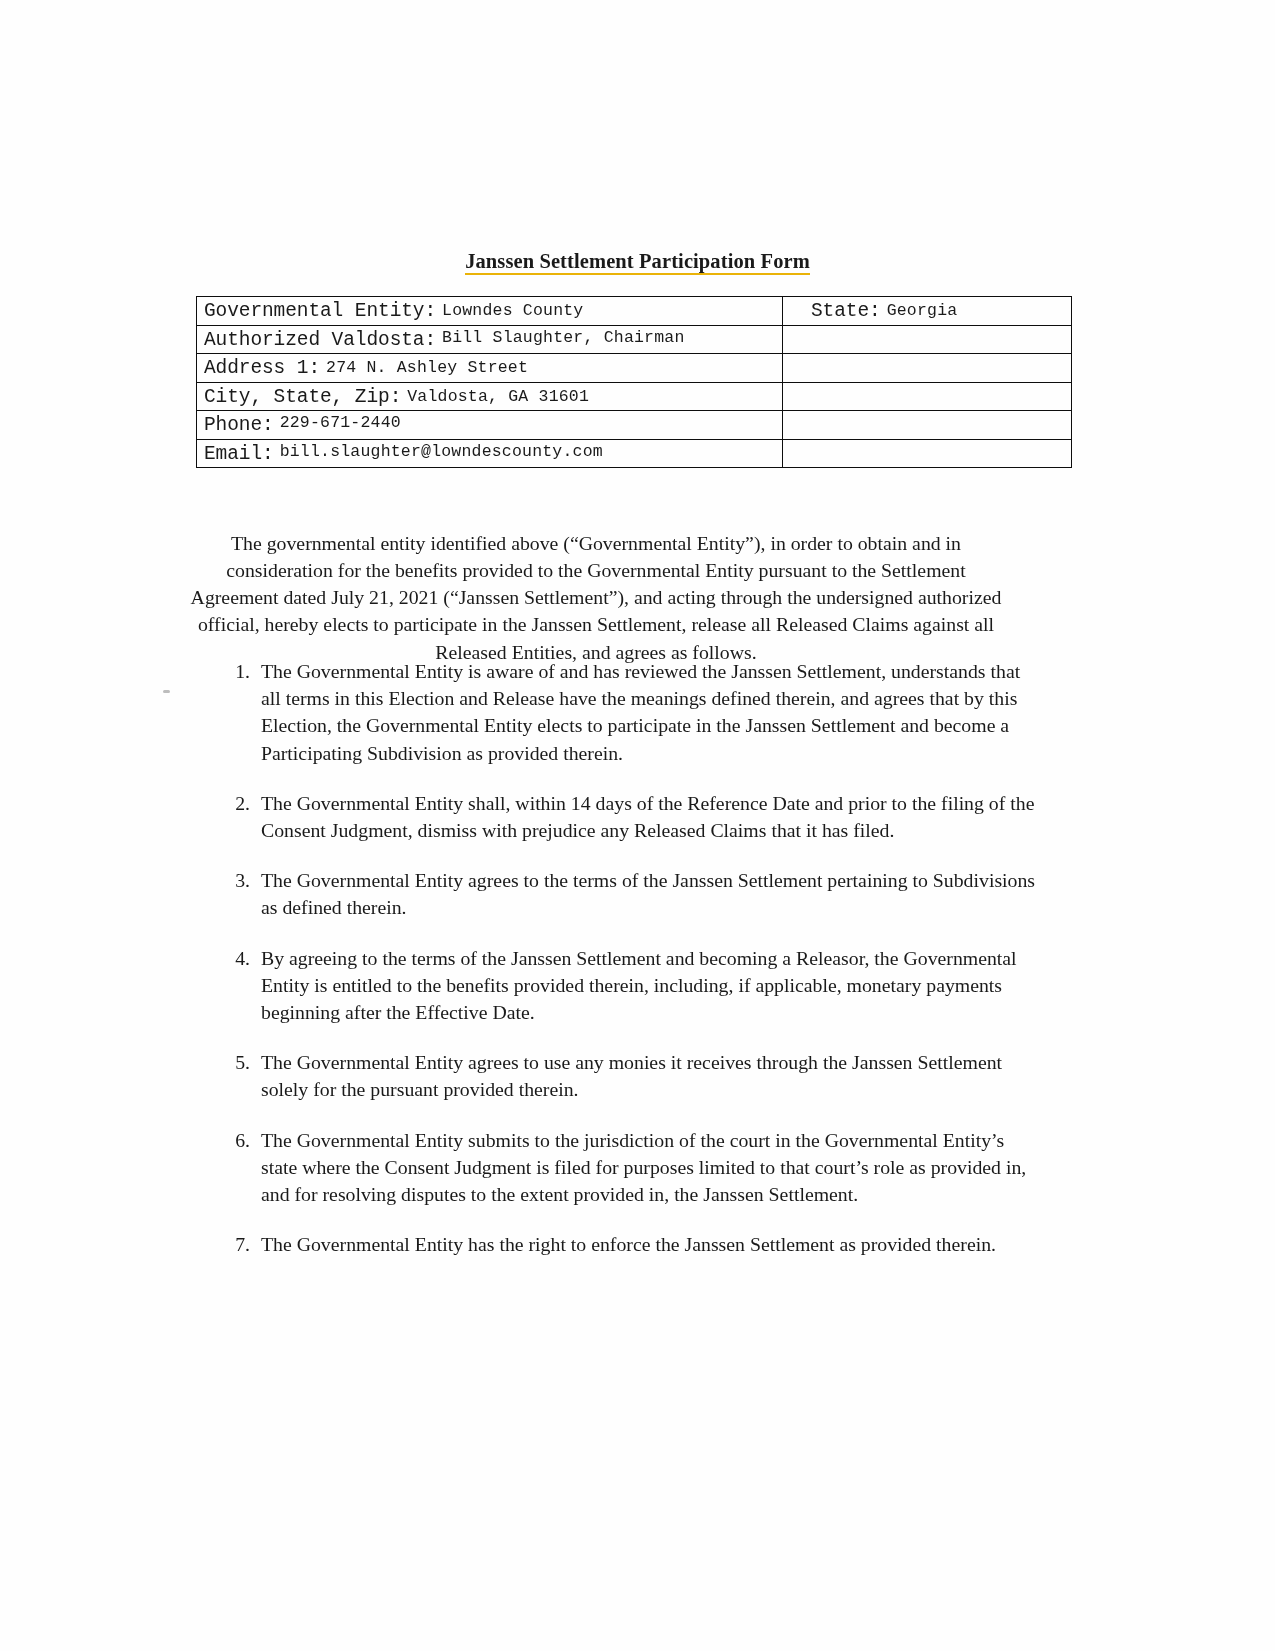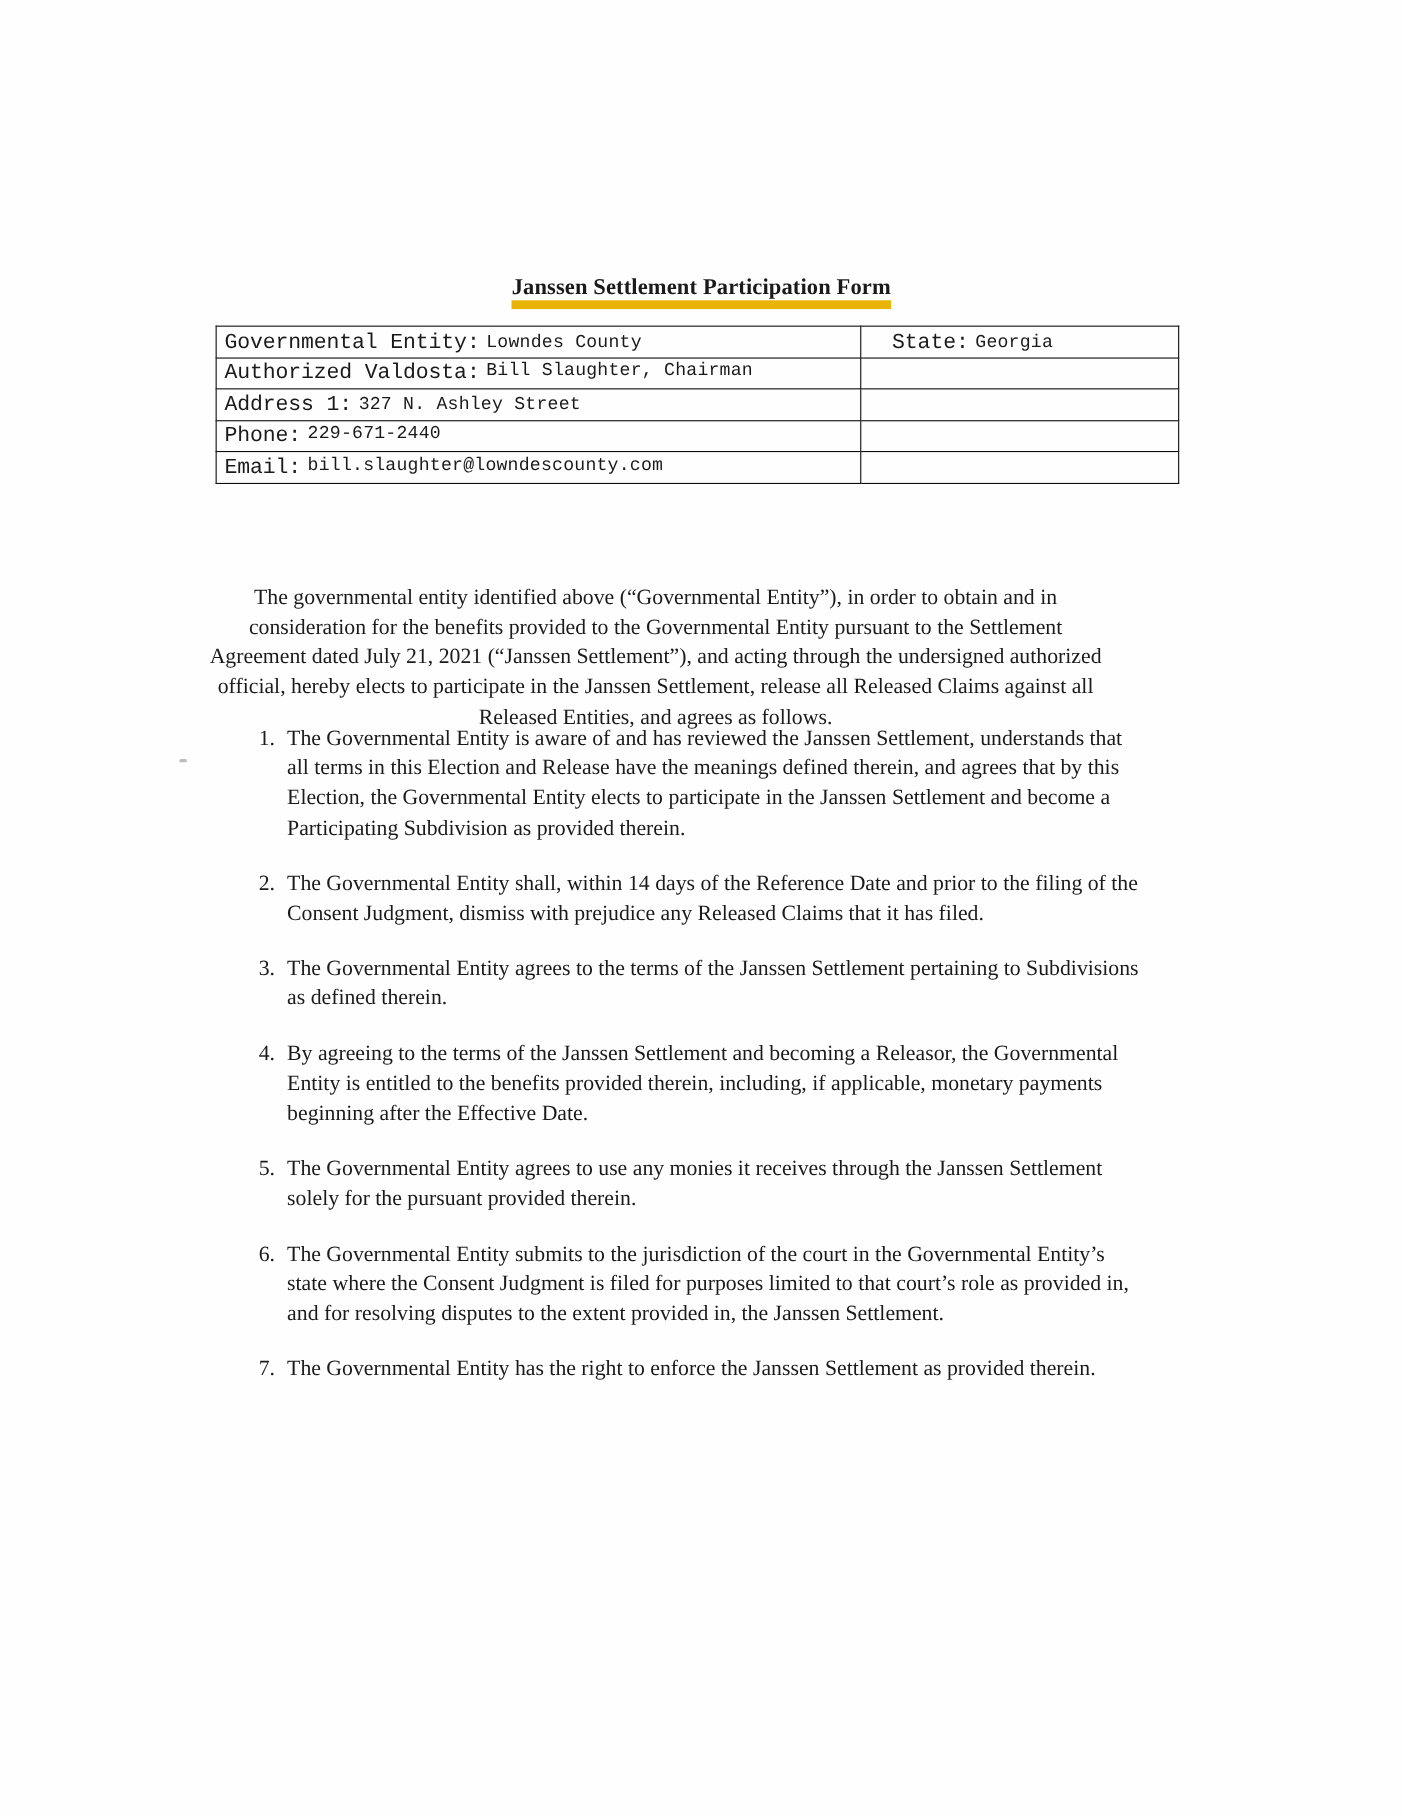"Janssen Settlement Participation Form" .doc-title span { border-bottom: 8px solid #eab308 -> 2px solid #eab308 }
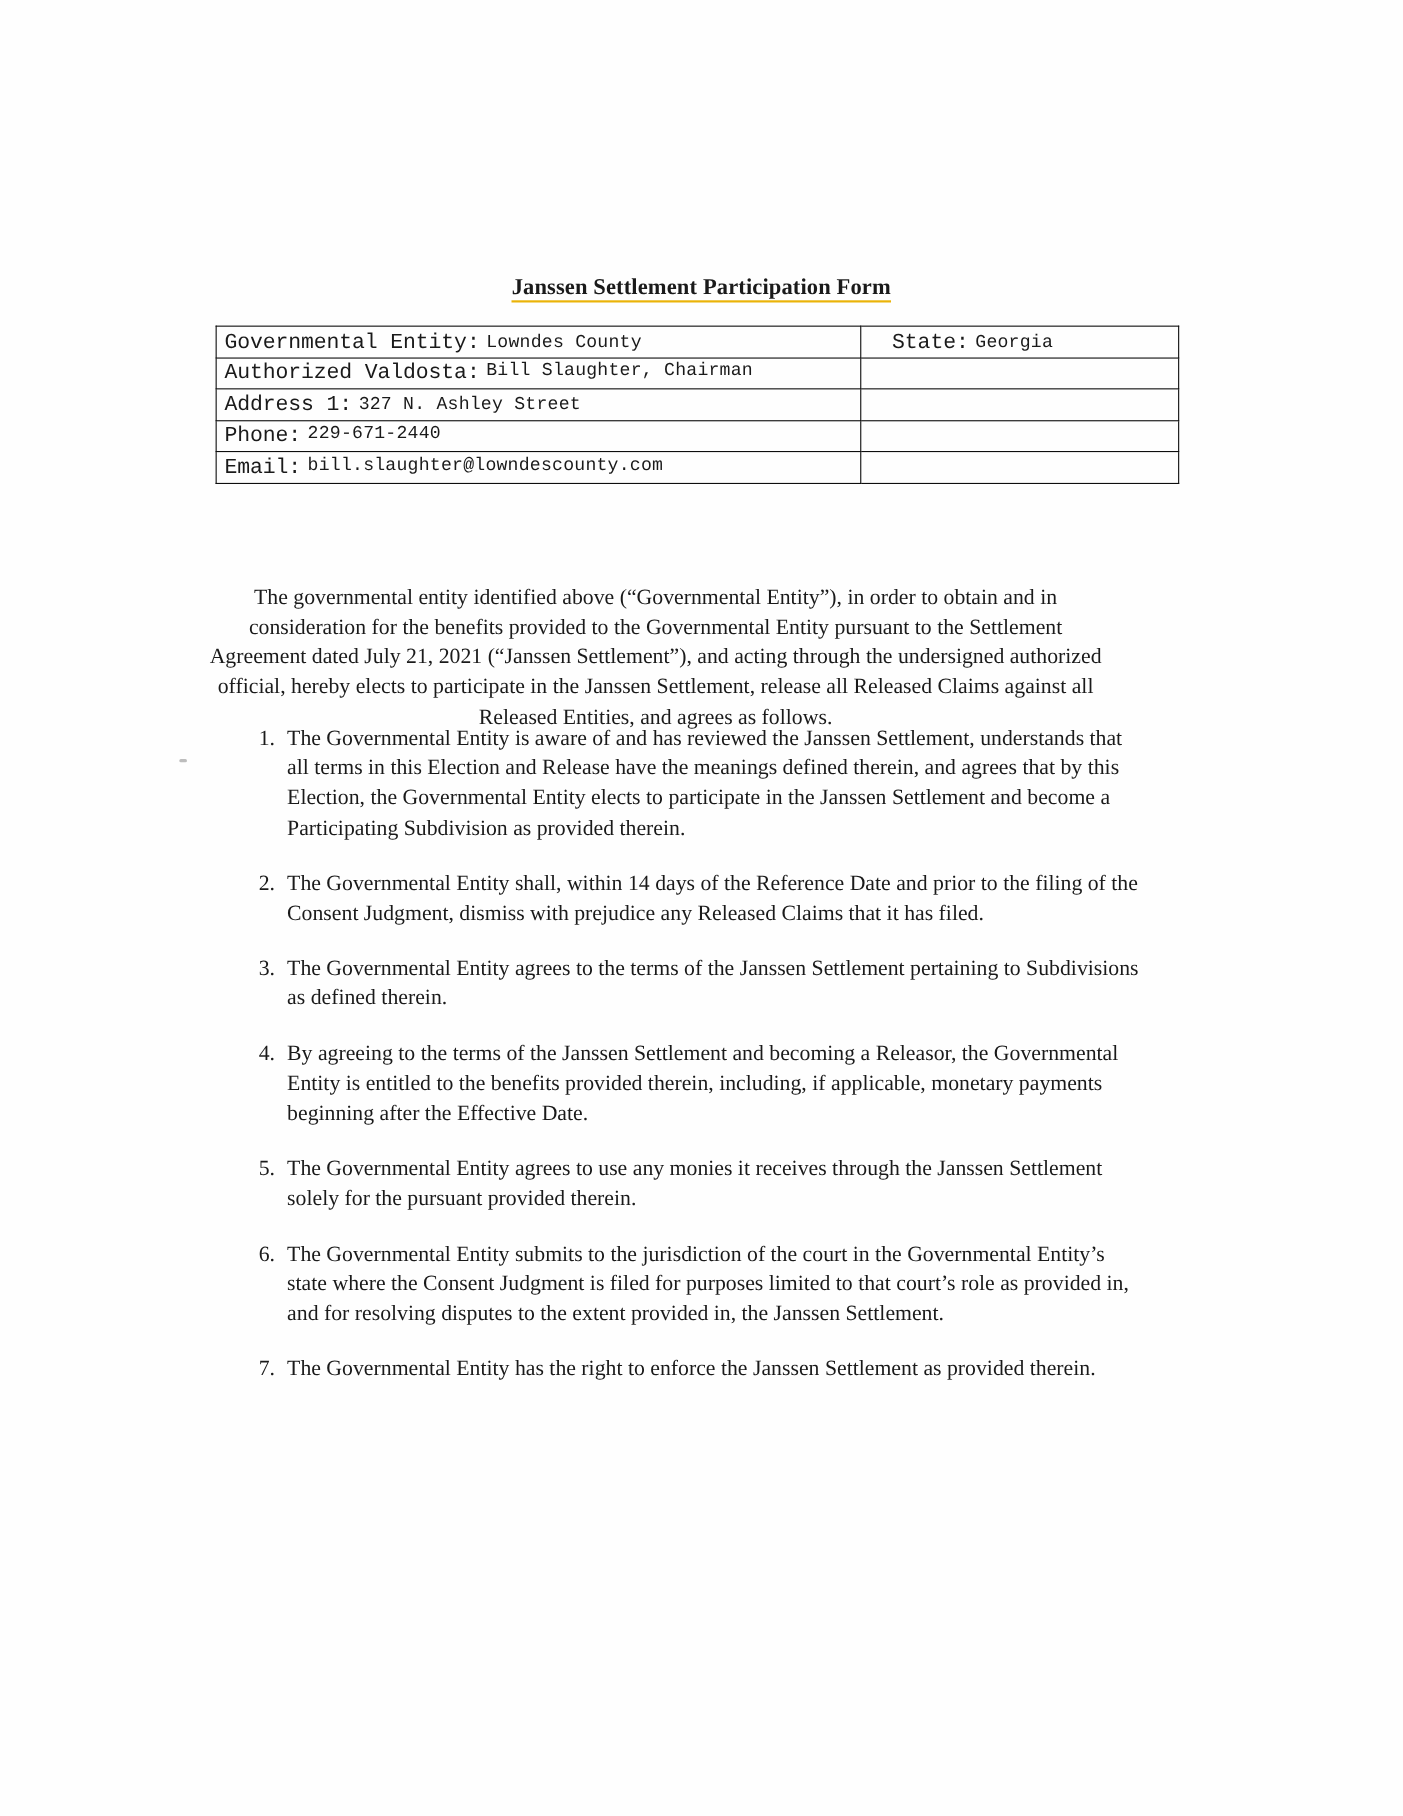"327 N. Ashley Street" span.fvalue { text: 327 -> 274 }
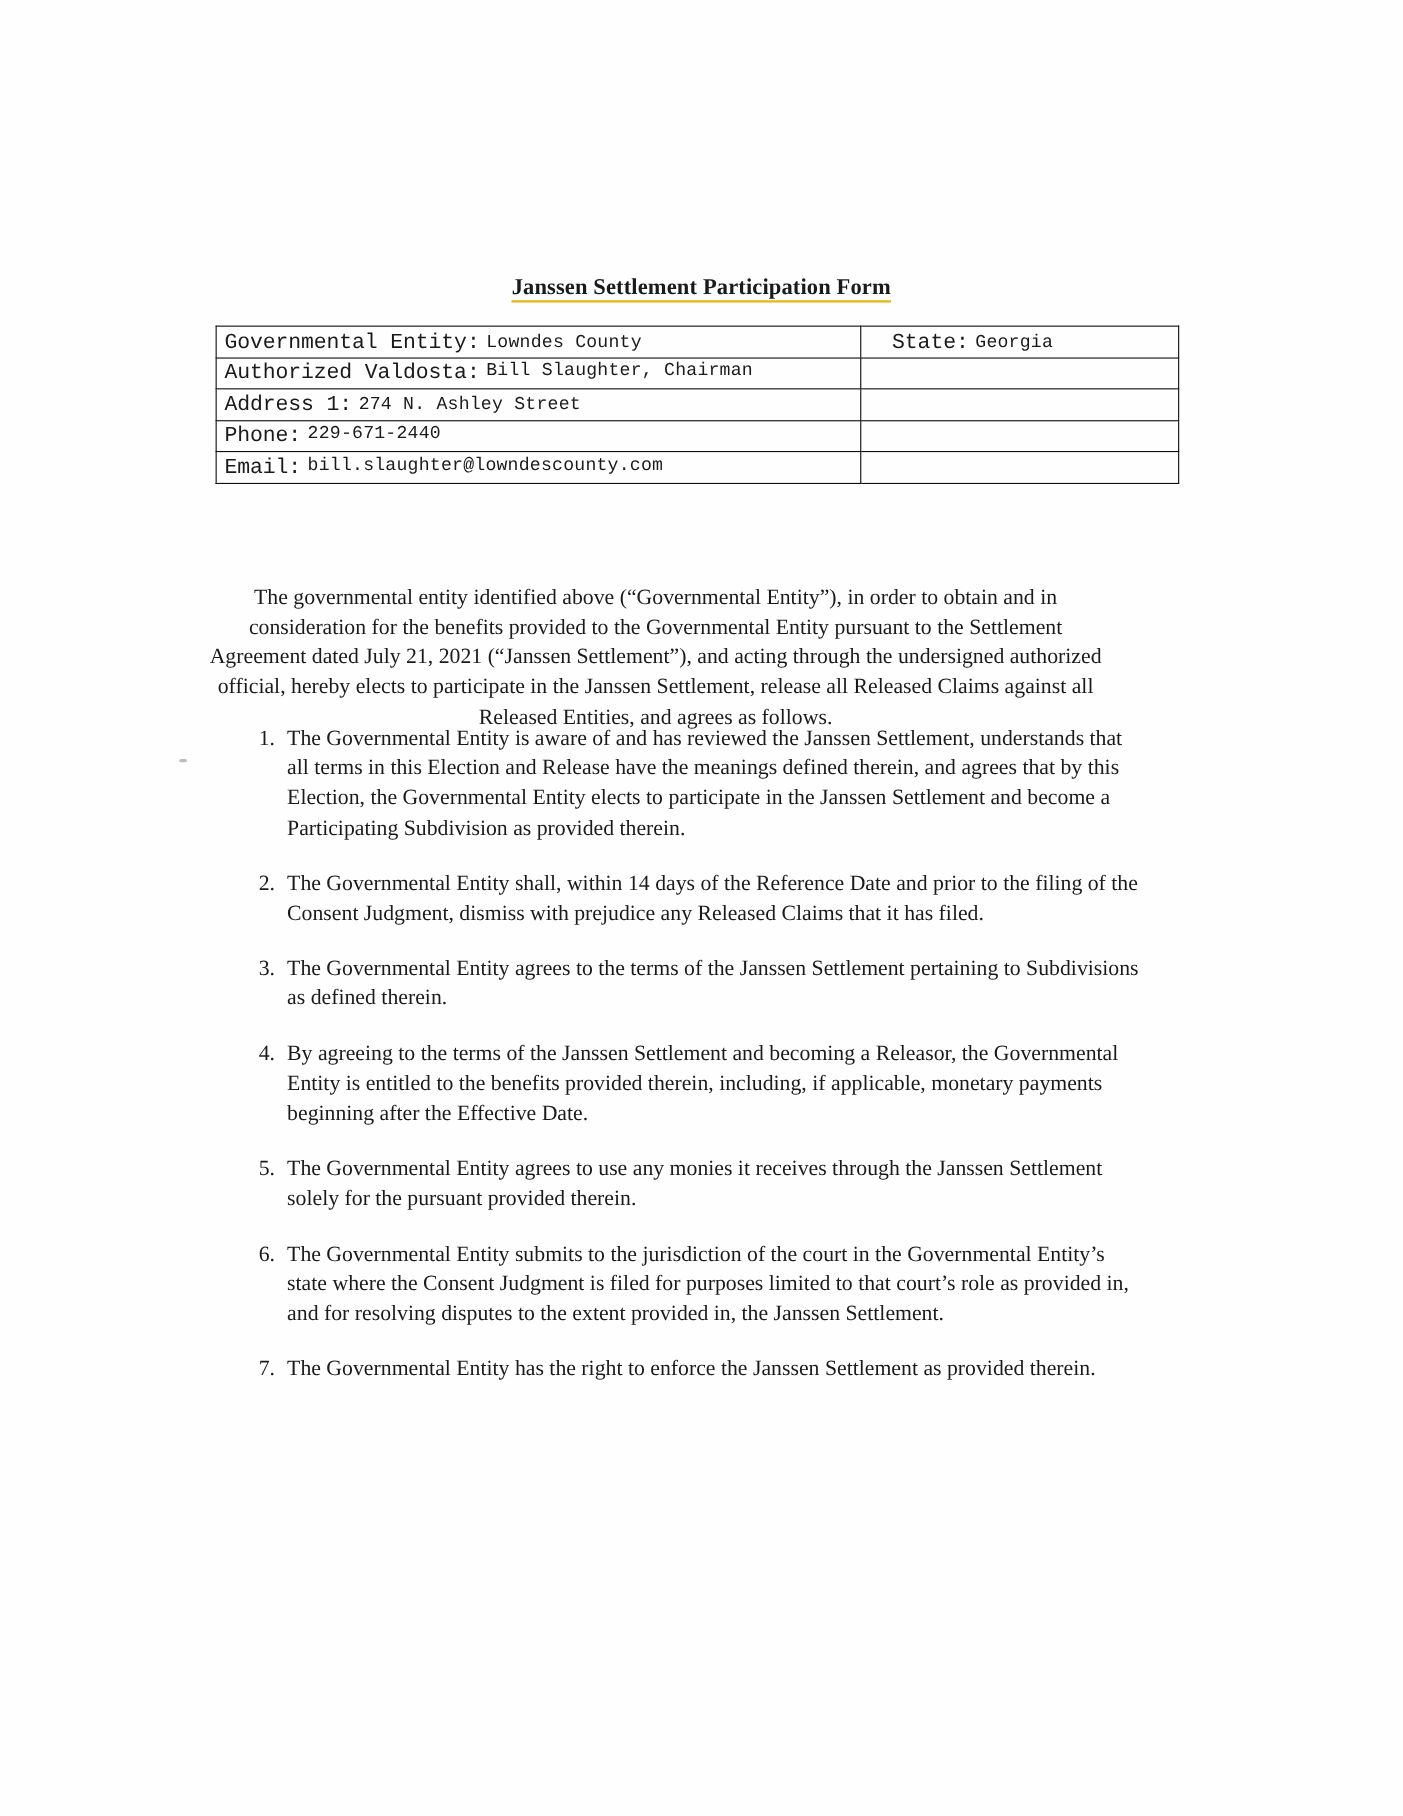"City, State, Zip: Valdosta, GA" tr { html: none -> <tr> <td> <span>City, State, Zip:</span><span>Valdosta, GA 31601</span> </td> <td> <span></span> </td> </tr> }
